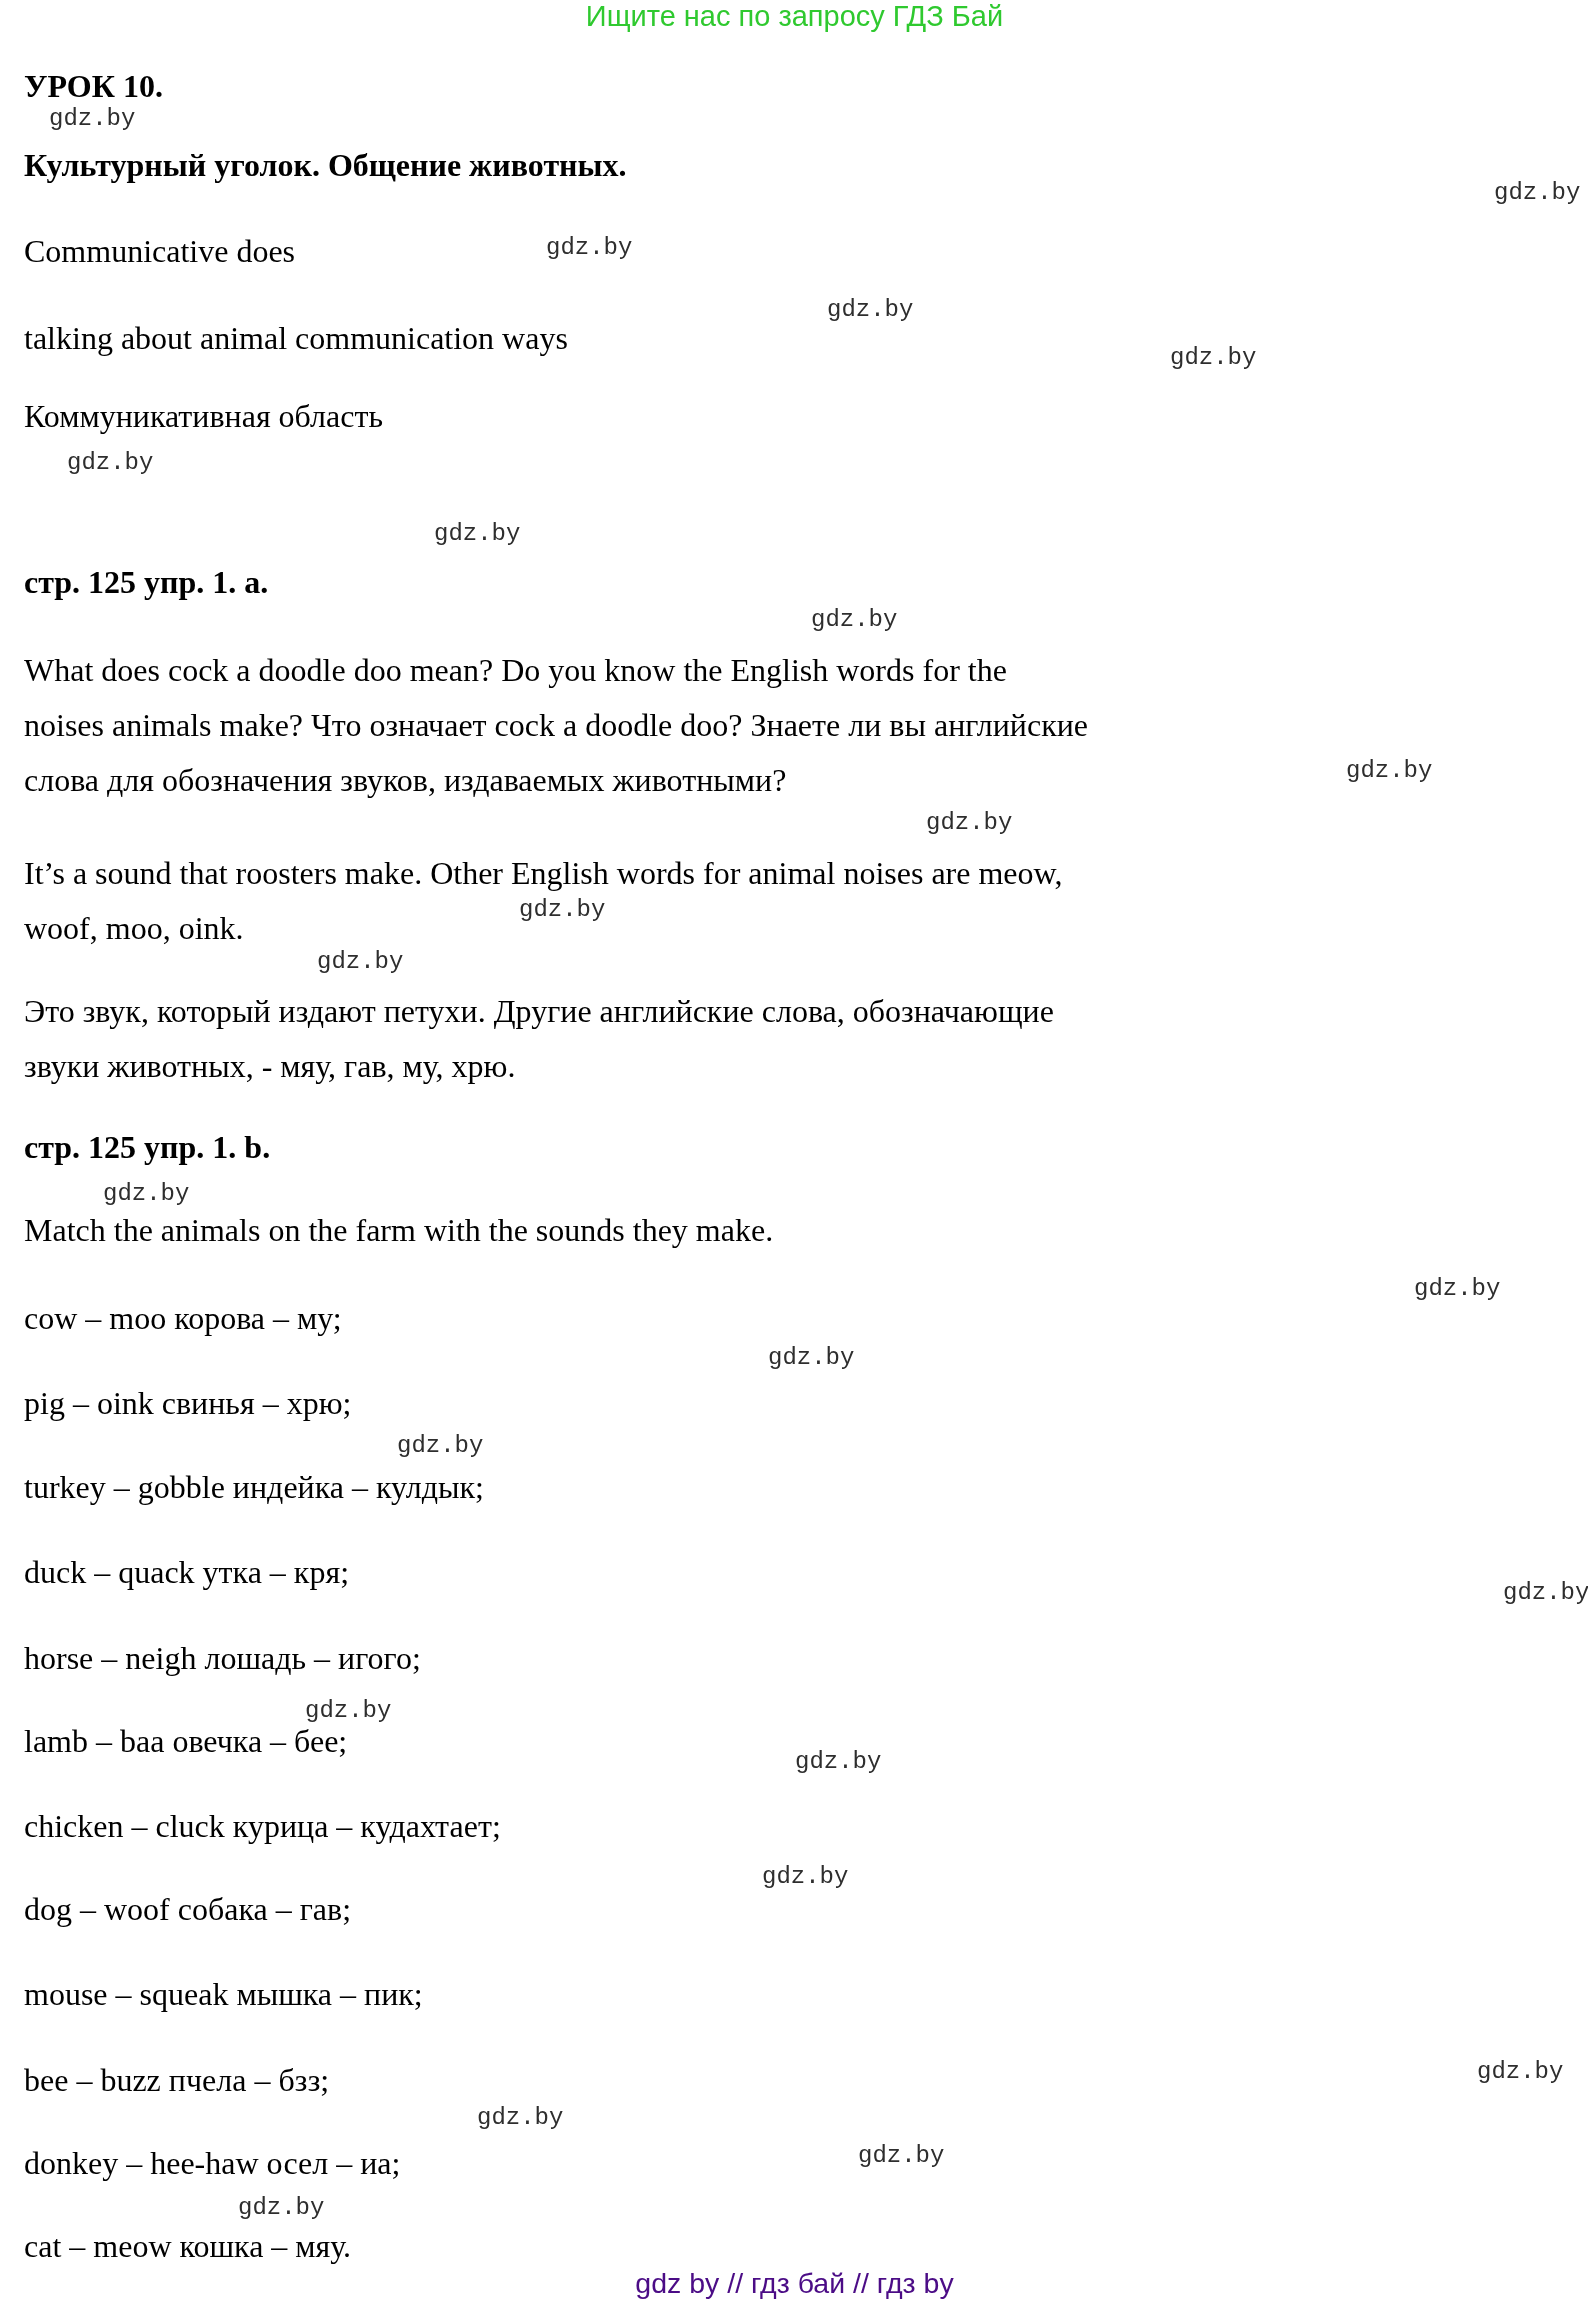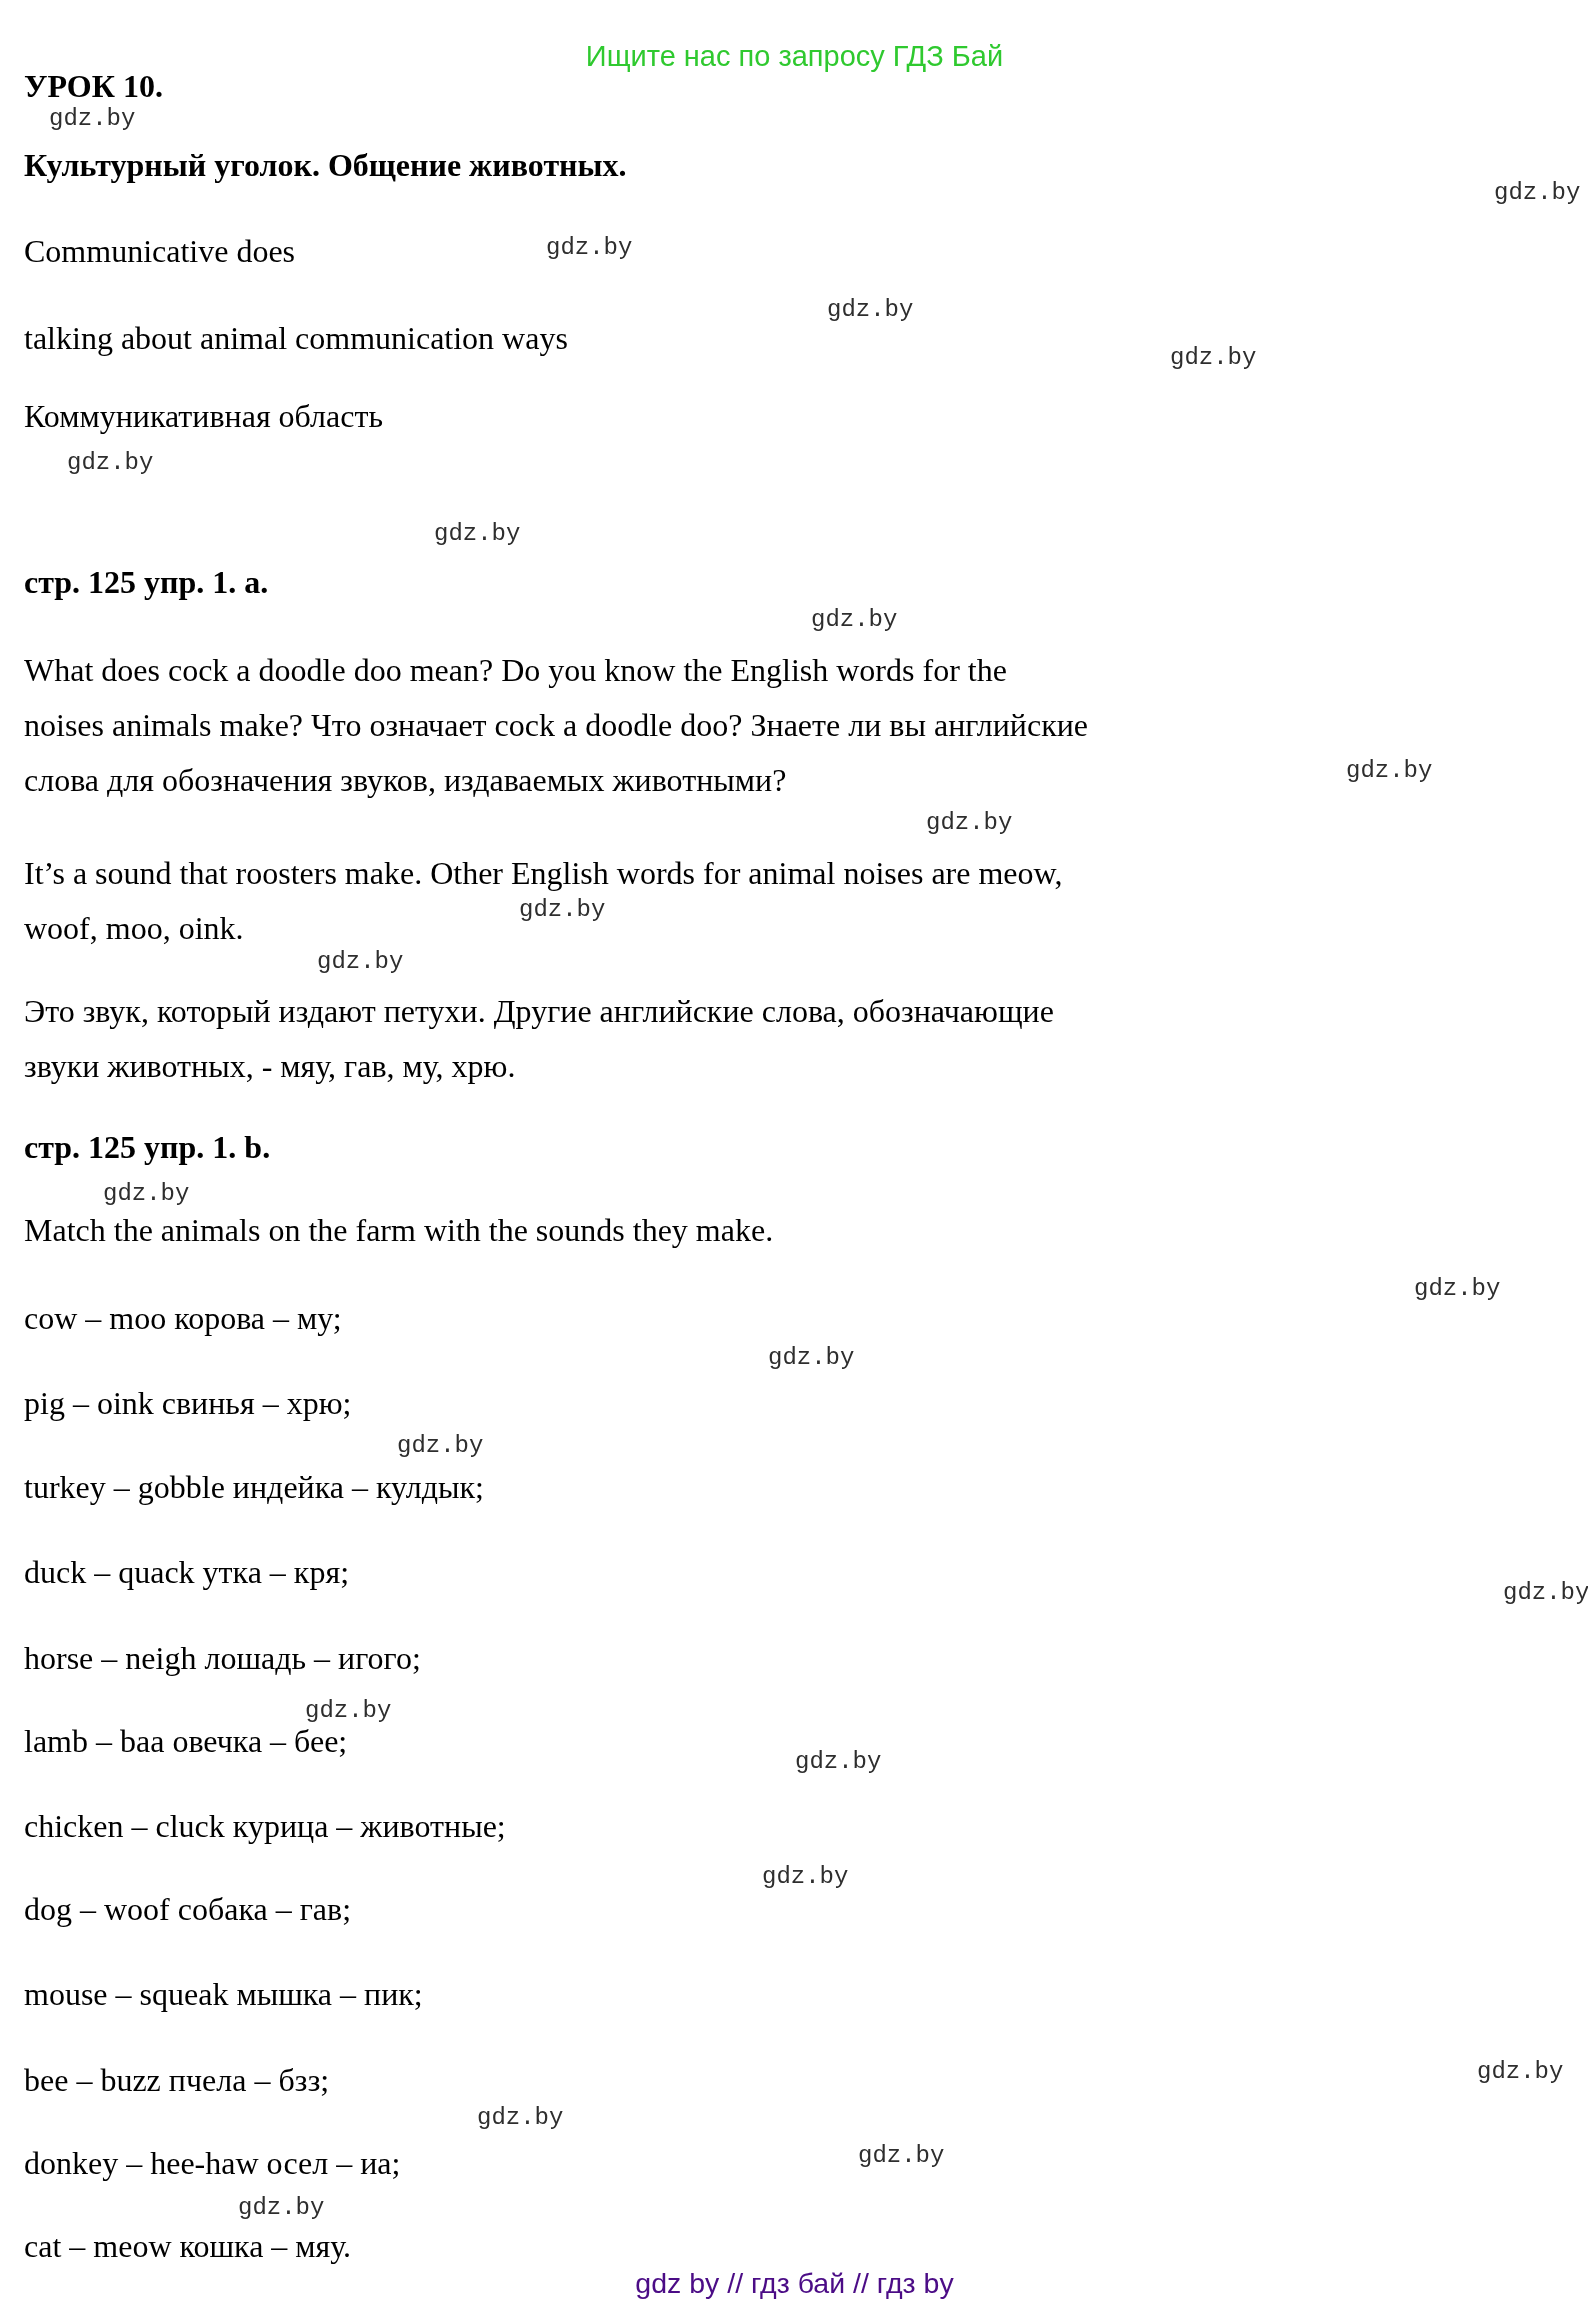"Ищите нас по запросу ГДЗ" .promo { margin-top: 40px -> none }
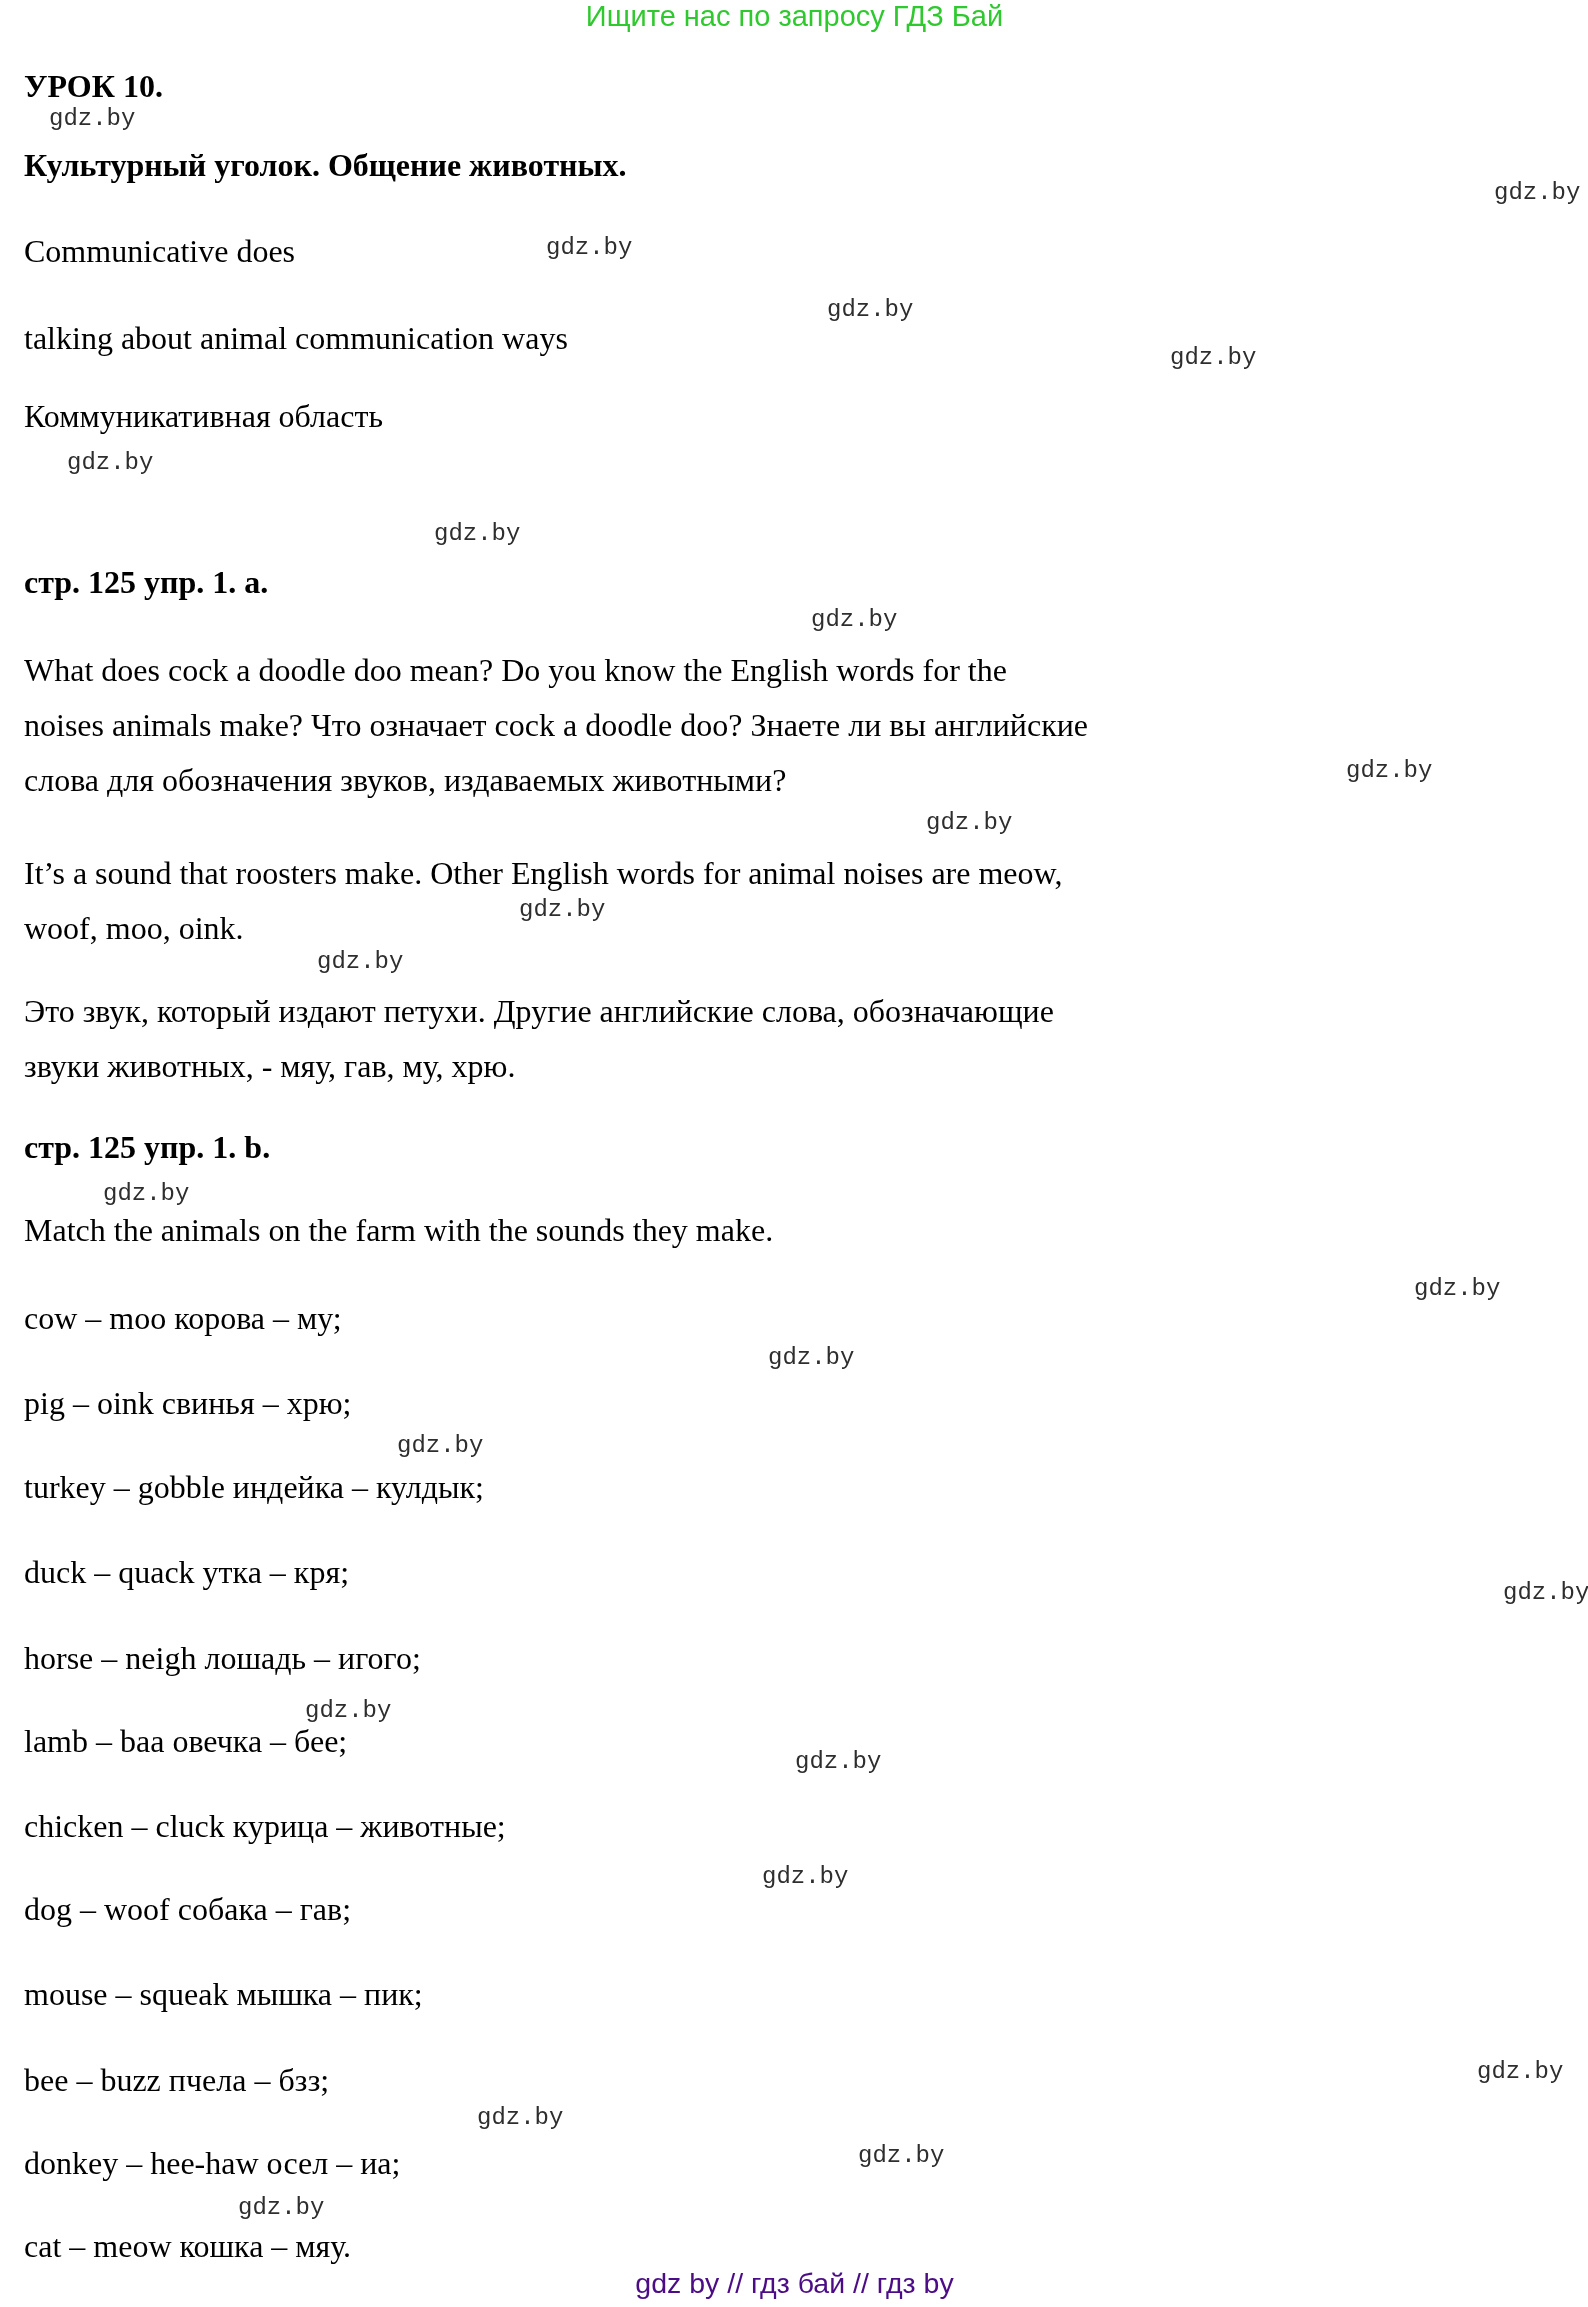"chicken – cluck курица –" div.line { text: животные -> кудахтает }
